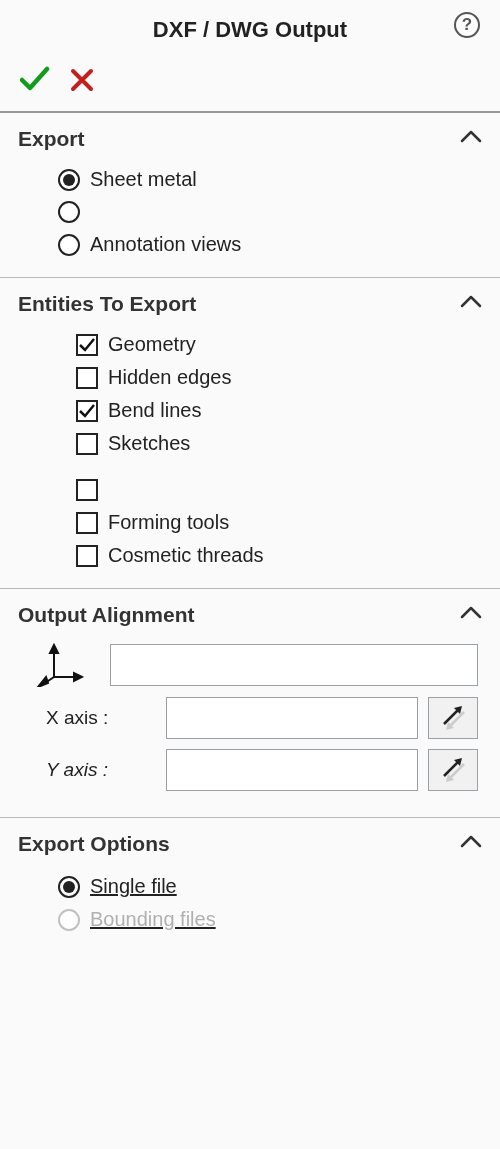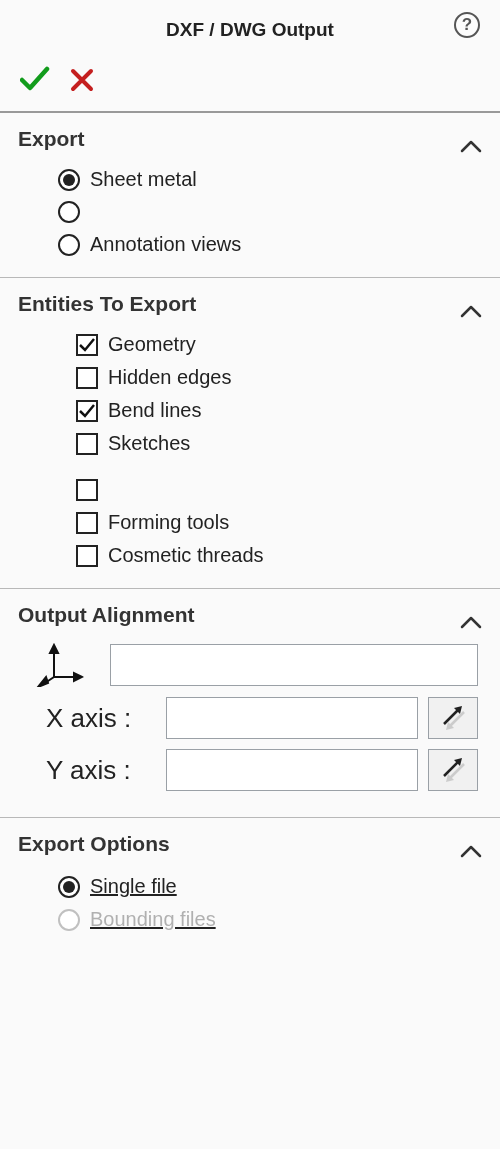"DXF / DWG Output" .title { font-size: 19px -> 22px }
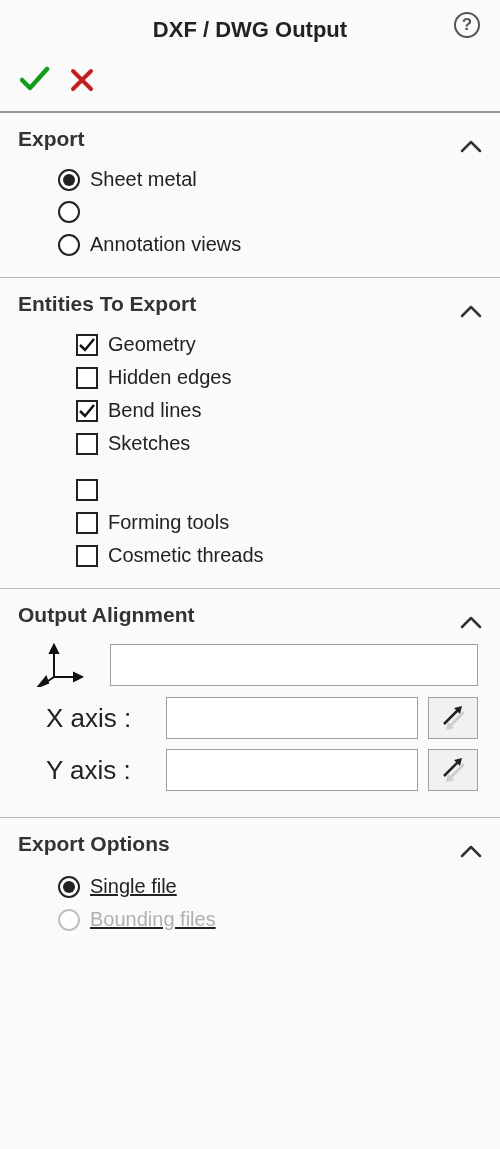"Export" .section-header { align-items: flex-end -> flex-start }
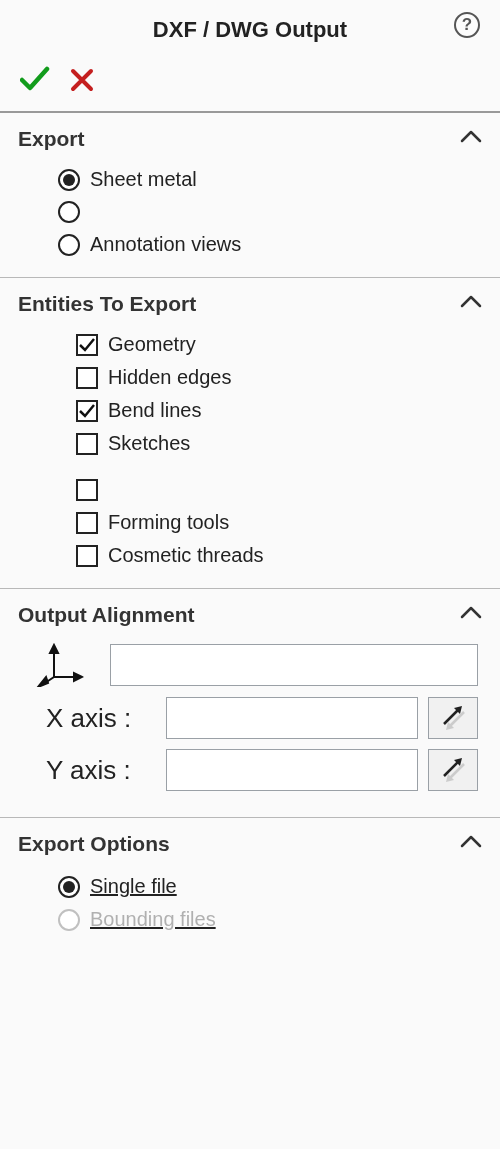"X axis :" .align-row .label { font-size: 26px -> 19px }
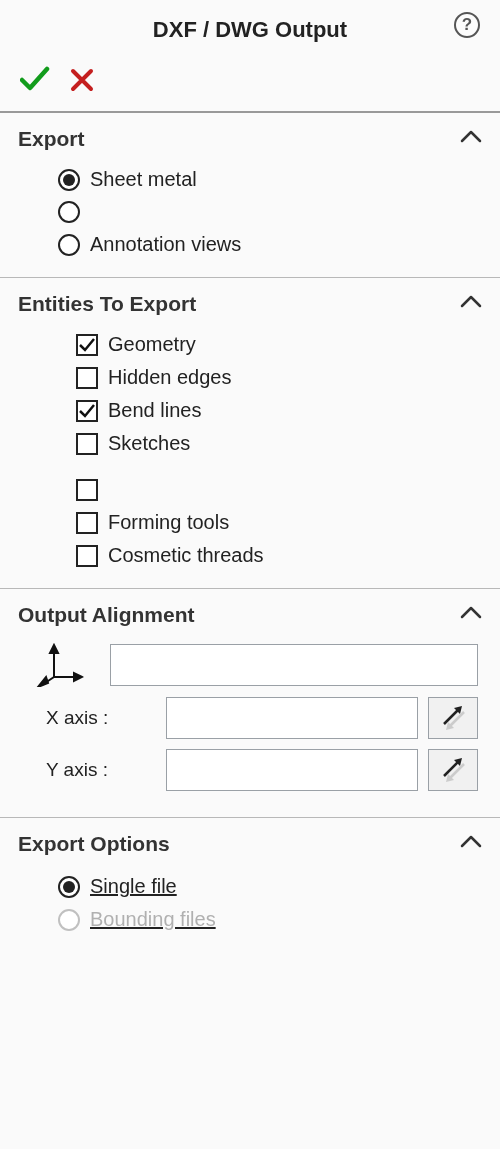"Y axis :" span.label { font-style: none -> italic }
